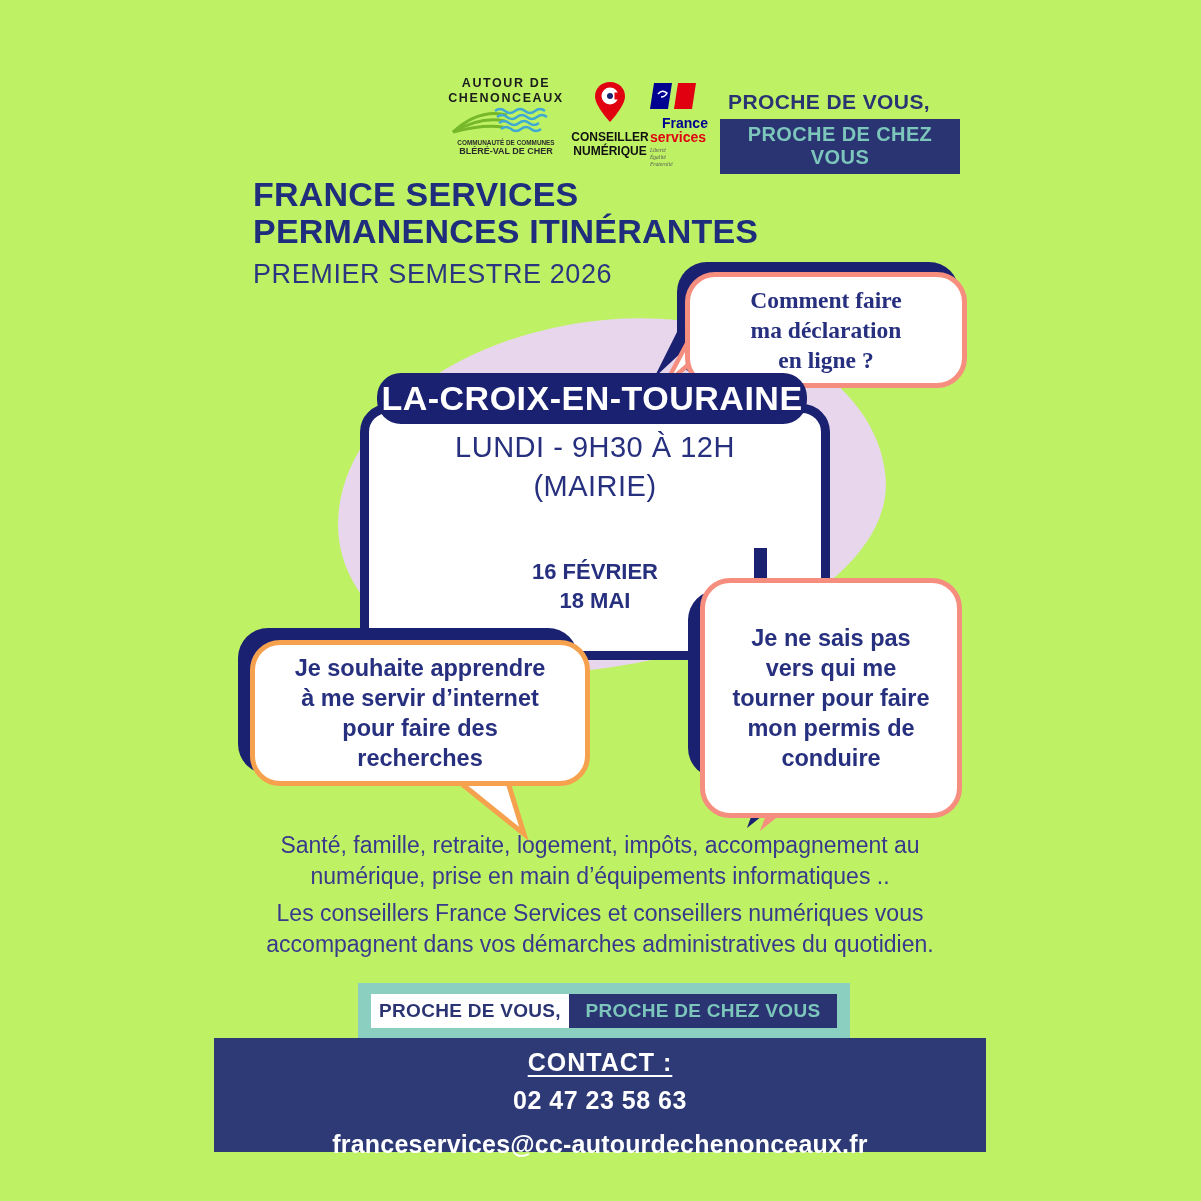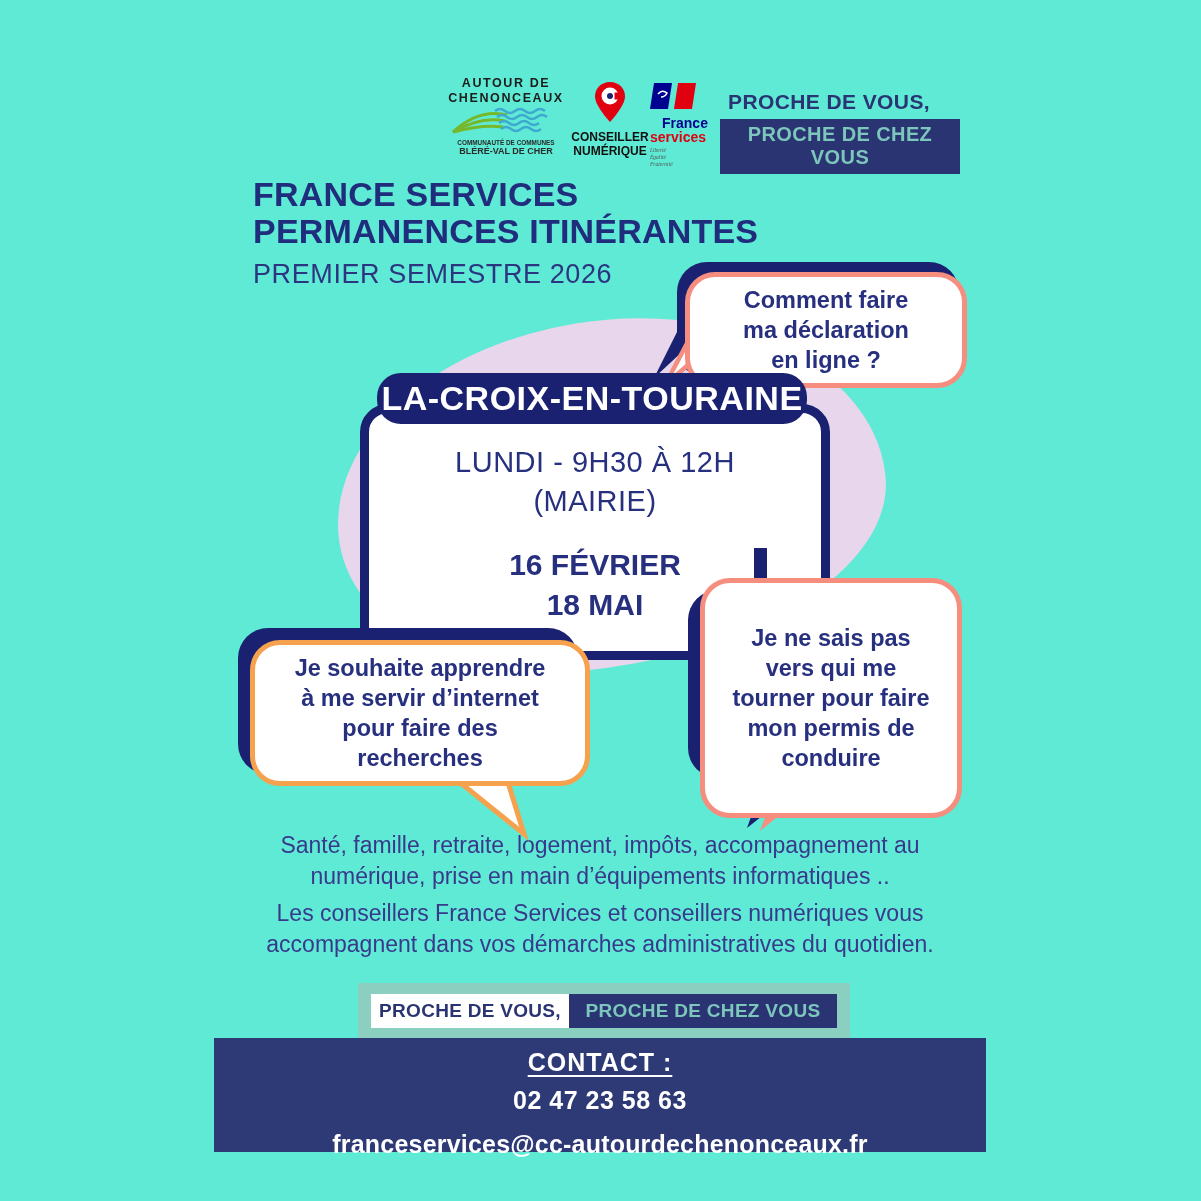"AUTOUR DE" .poster { background: #5eead4 -> #bef264 }
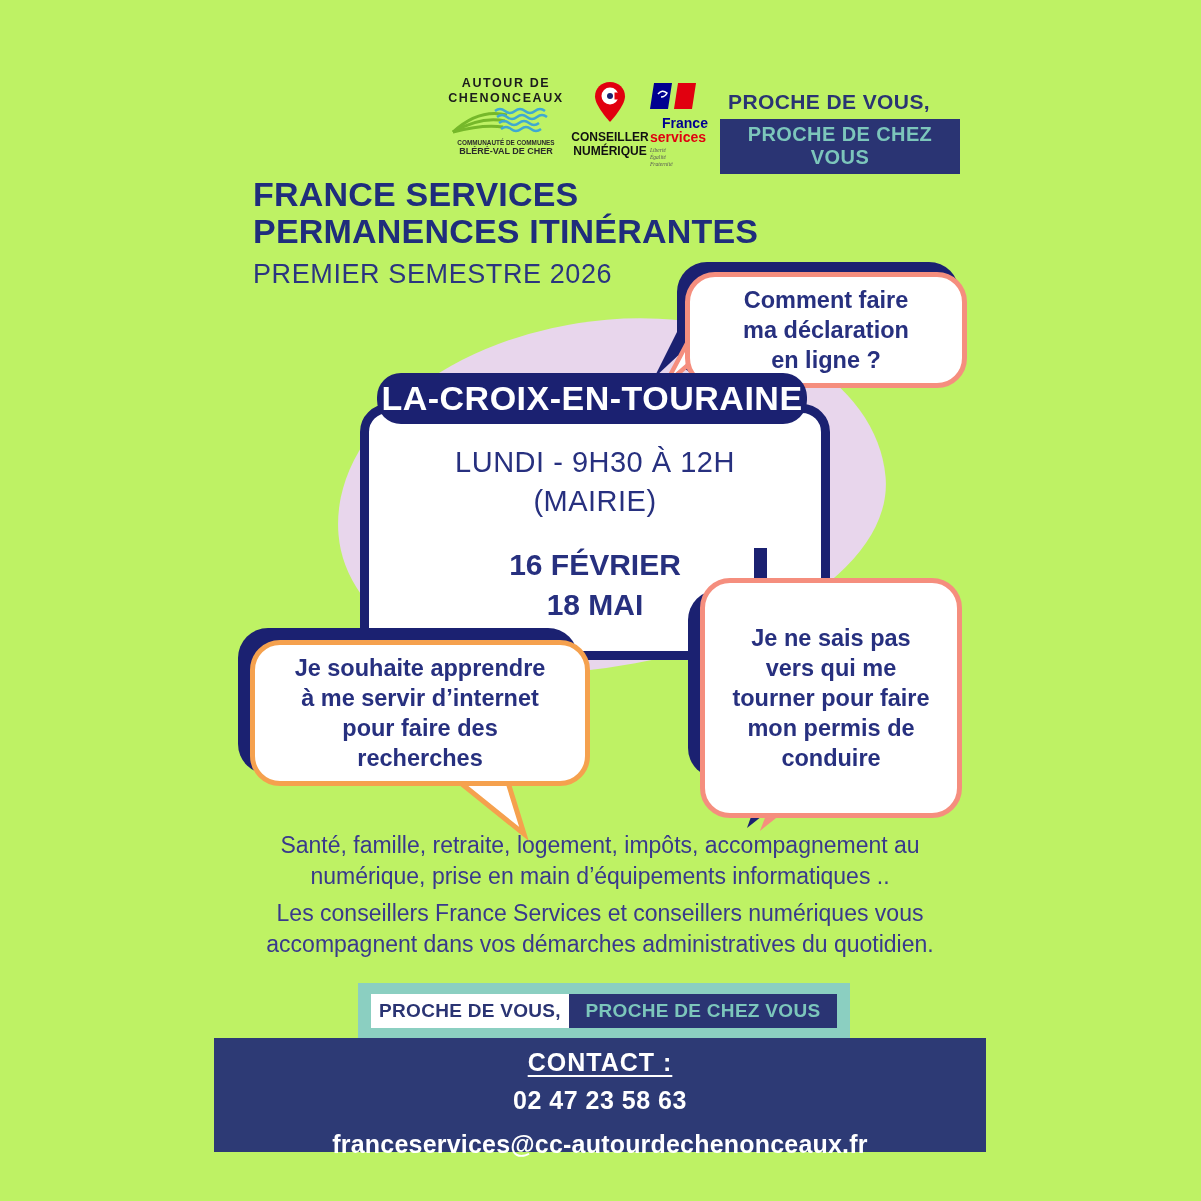"Comment faire" .bubble1 .body { font-family: none -> Liberation Serif, serif }
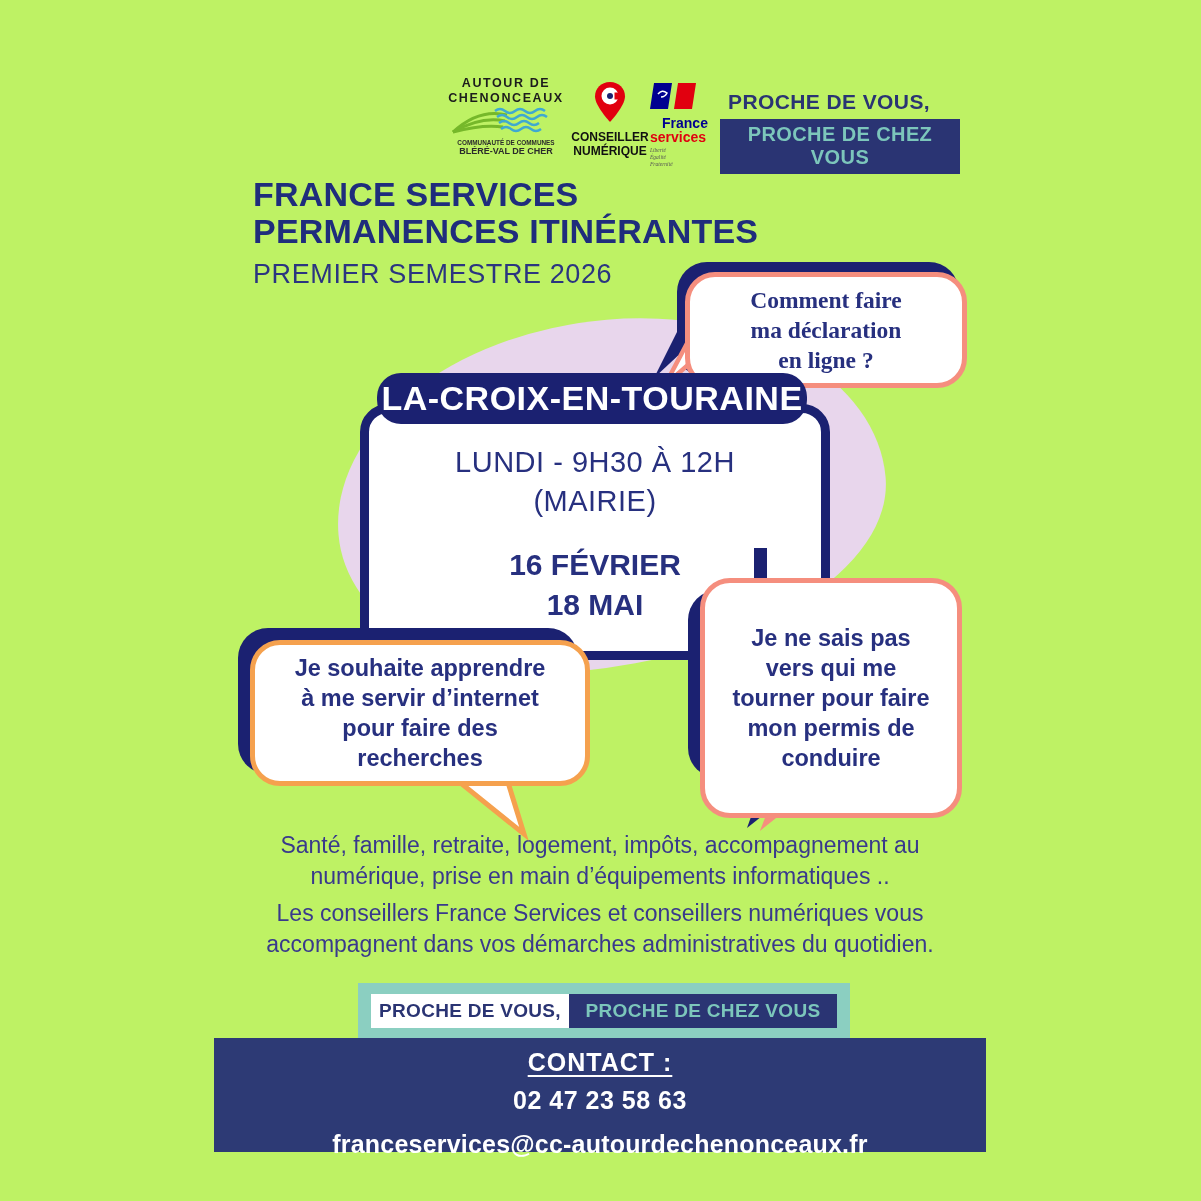"LUNDI - 9H30 À 12H" .card-text { top: 446px -> 431px }
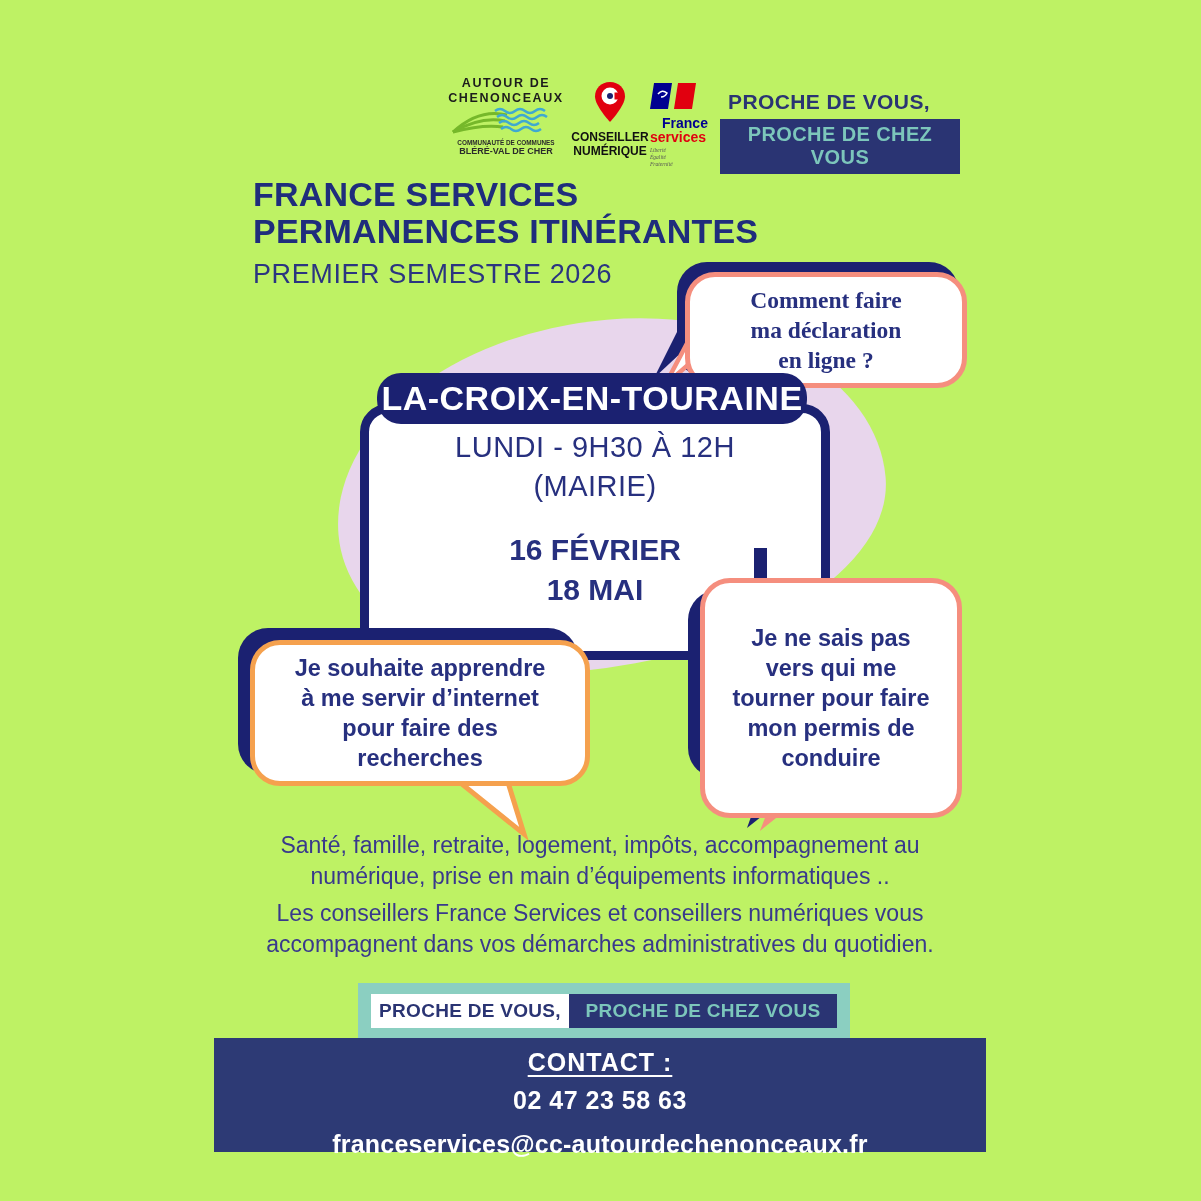"16 FÉVRIER" .card-dates { font-size: 30px -> 22px; margin-top: 27px -> 54px }
